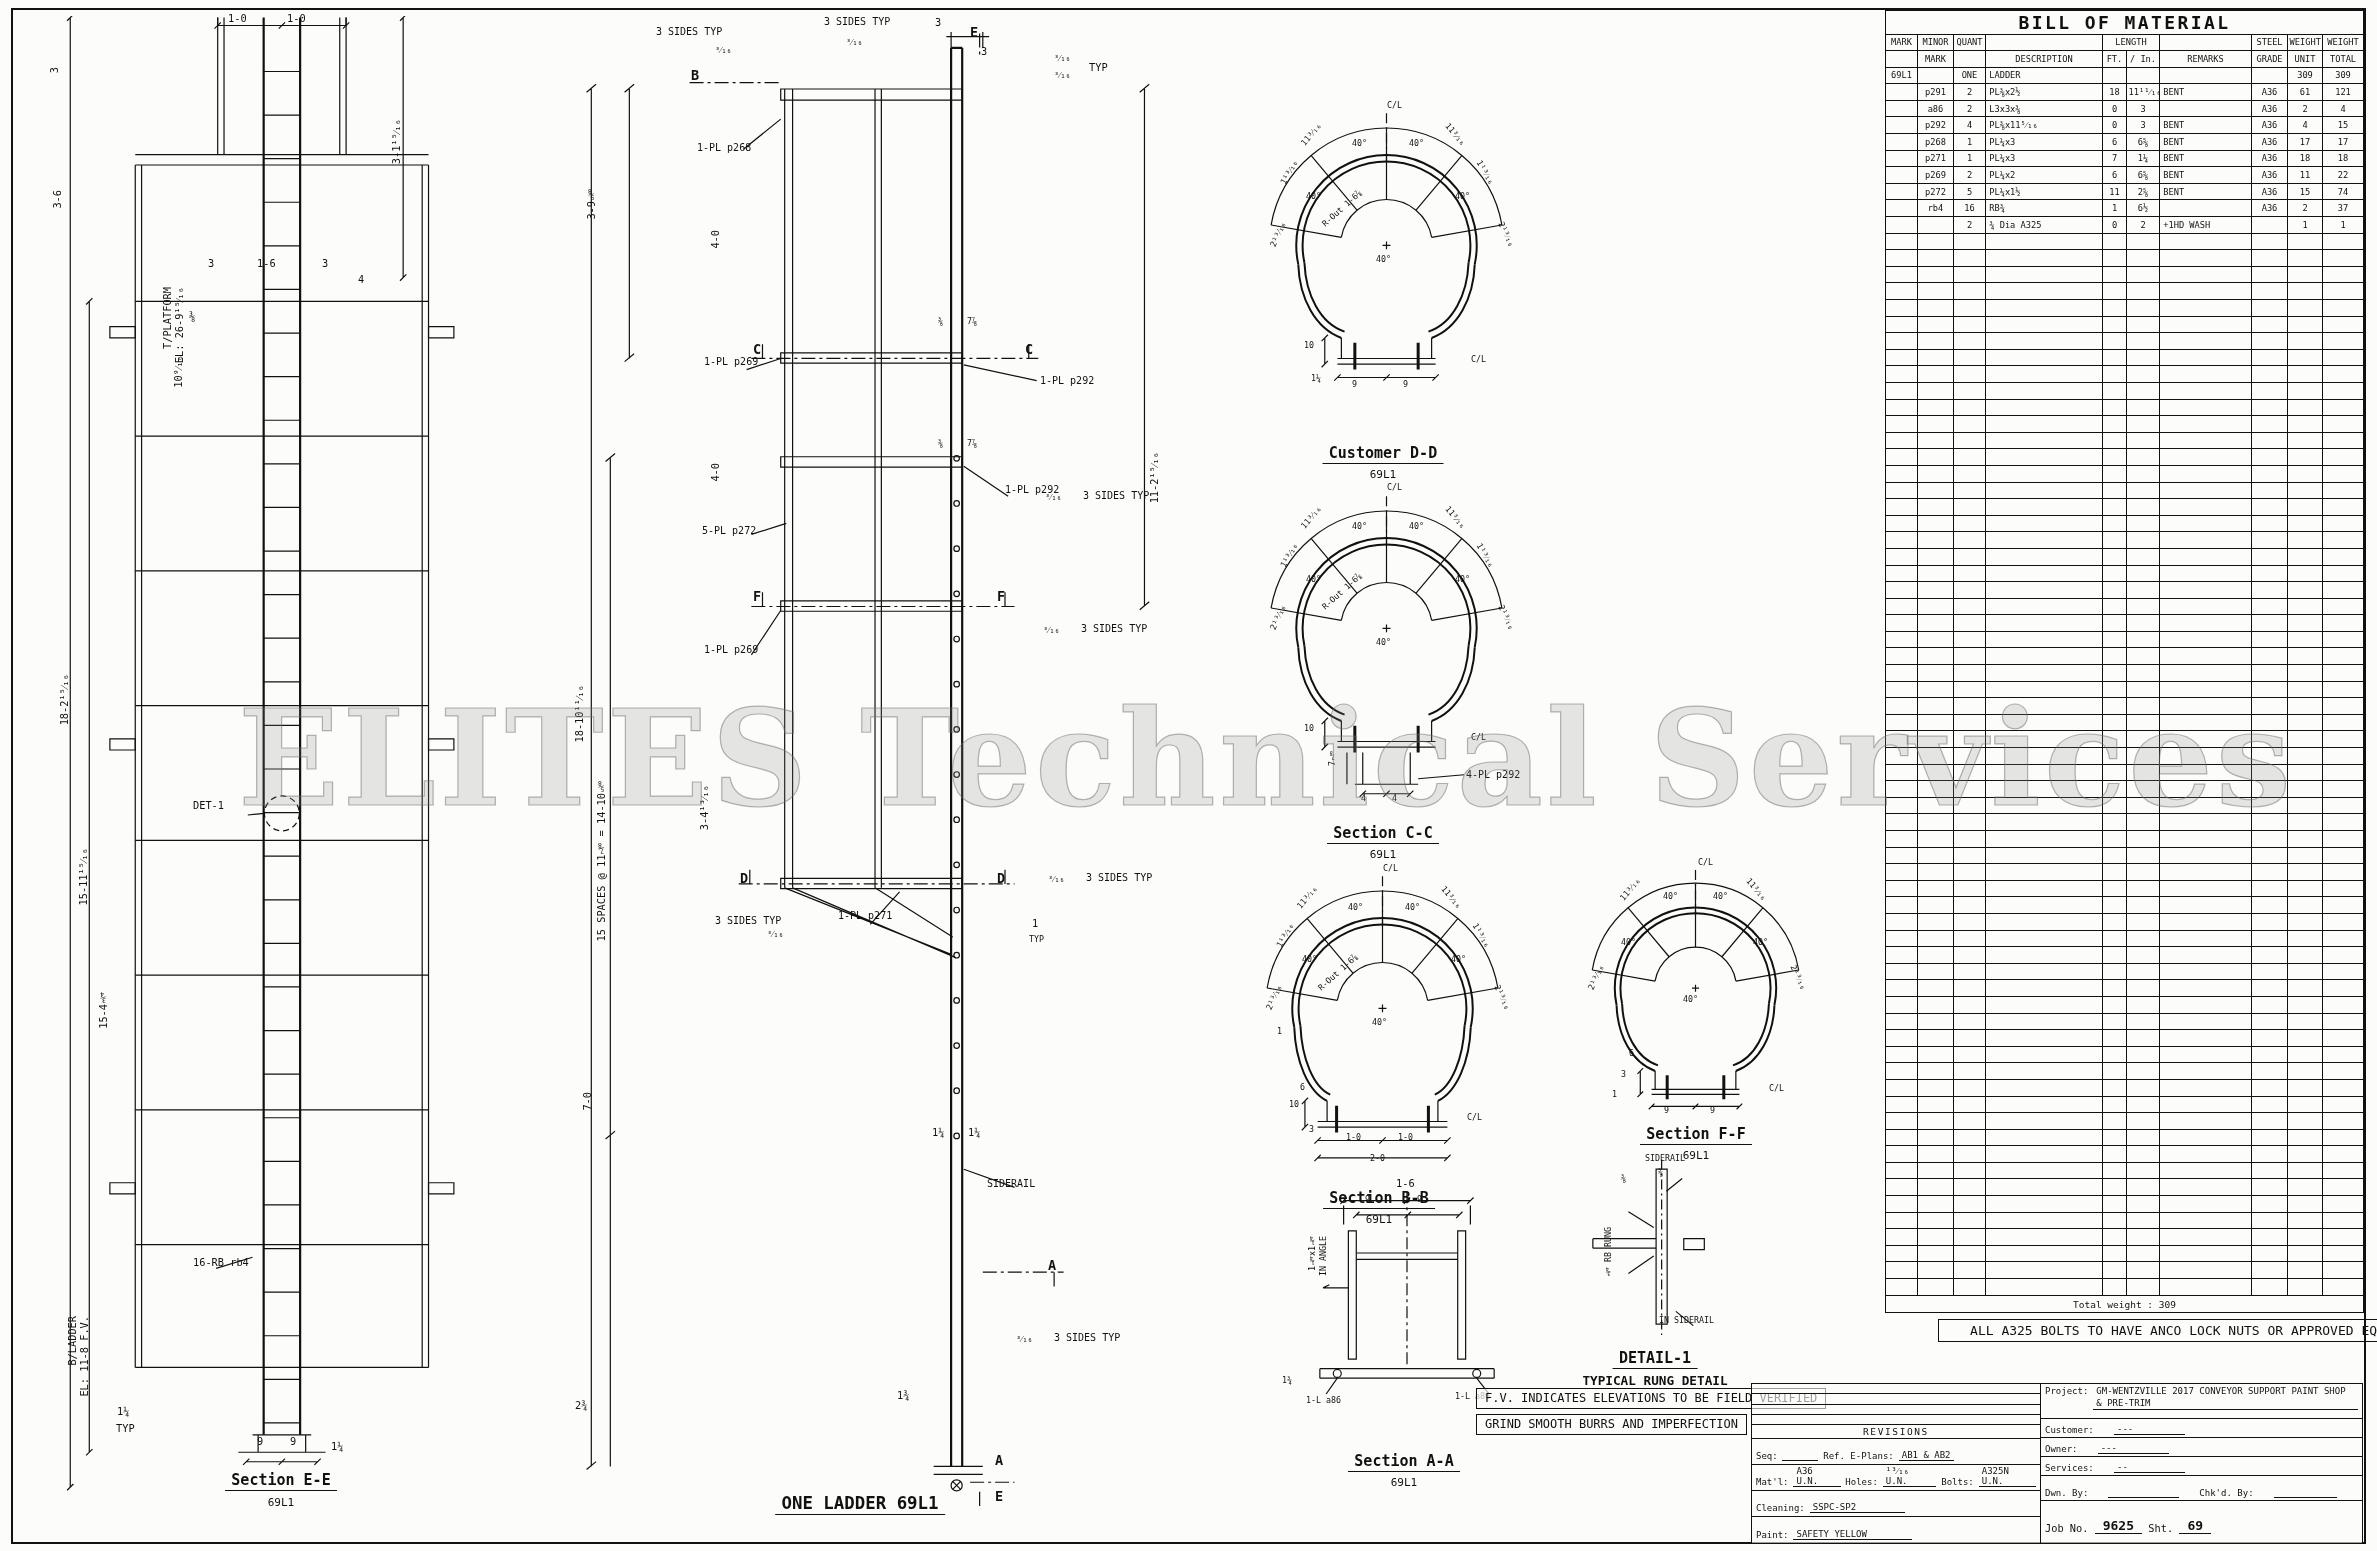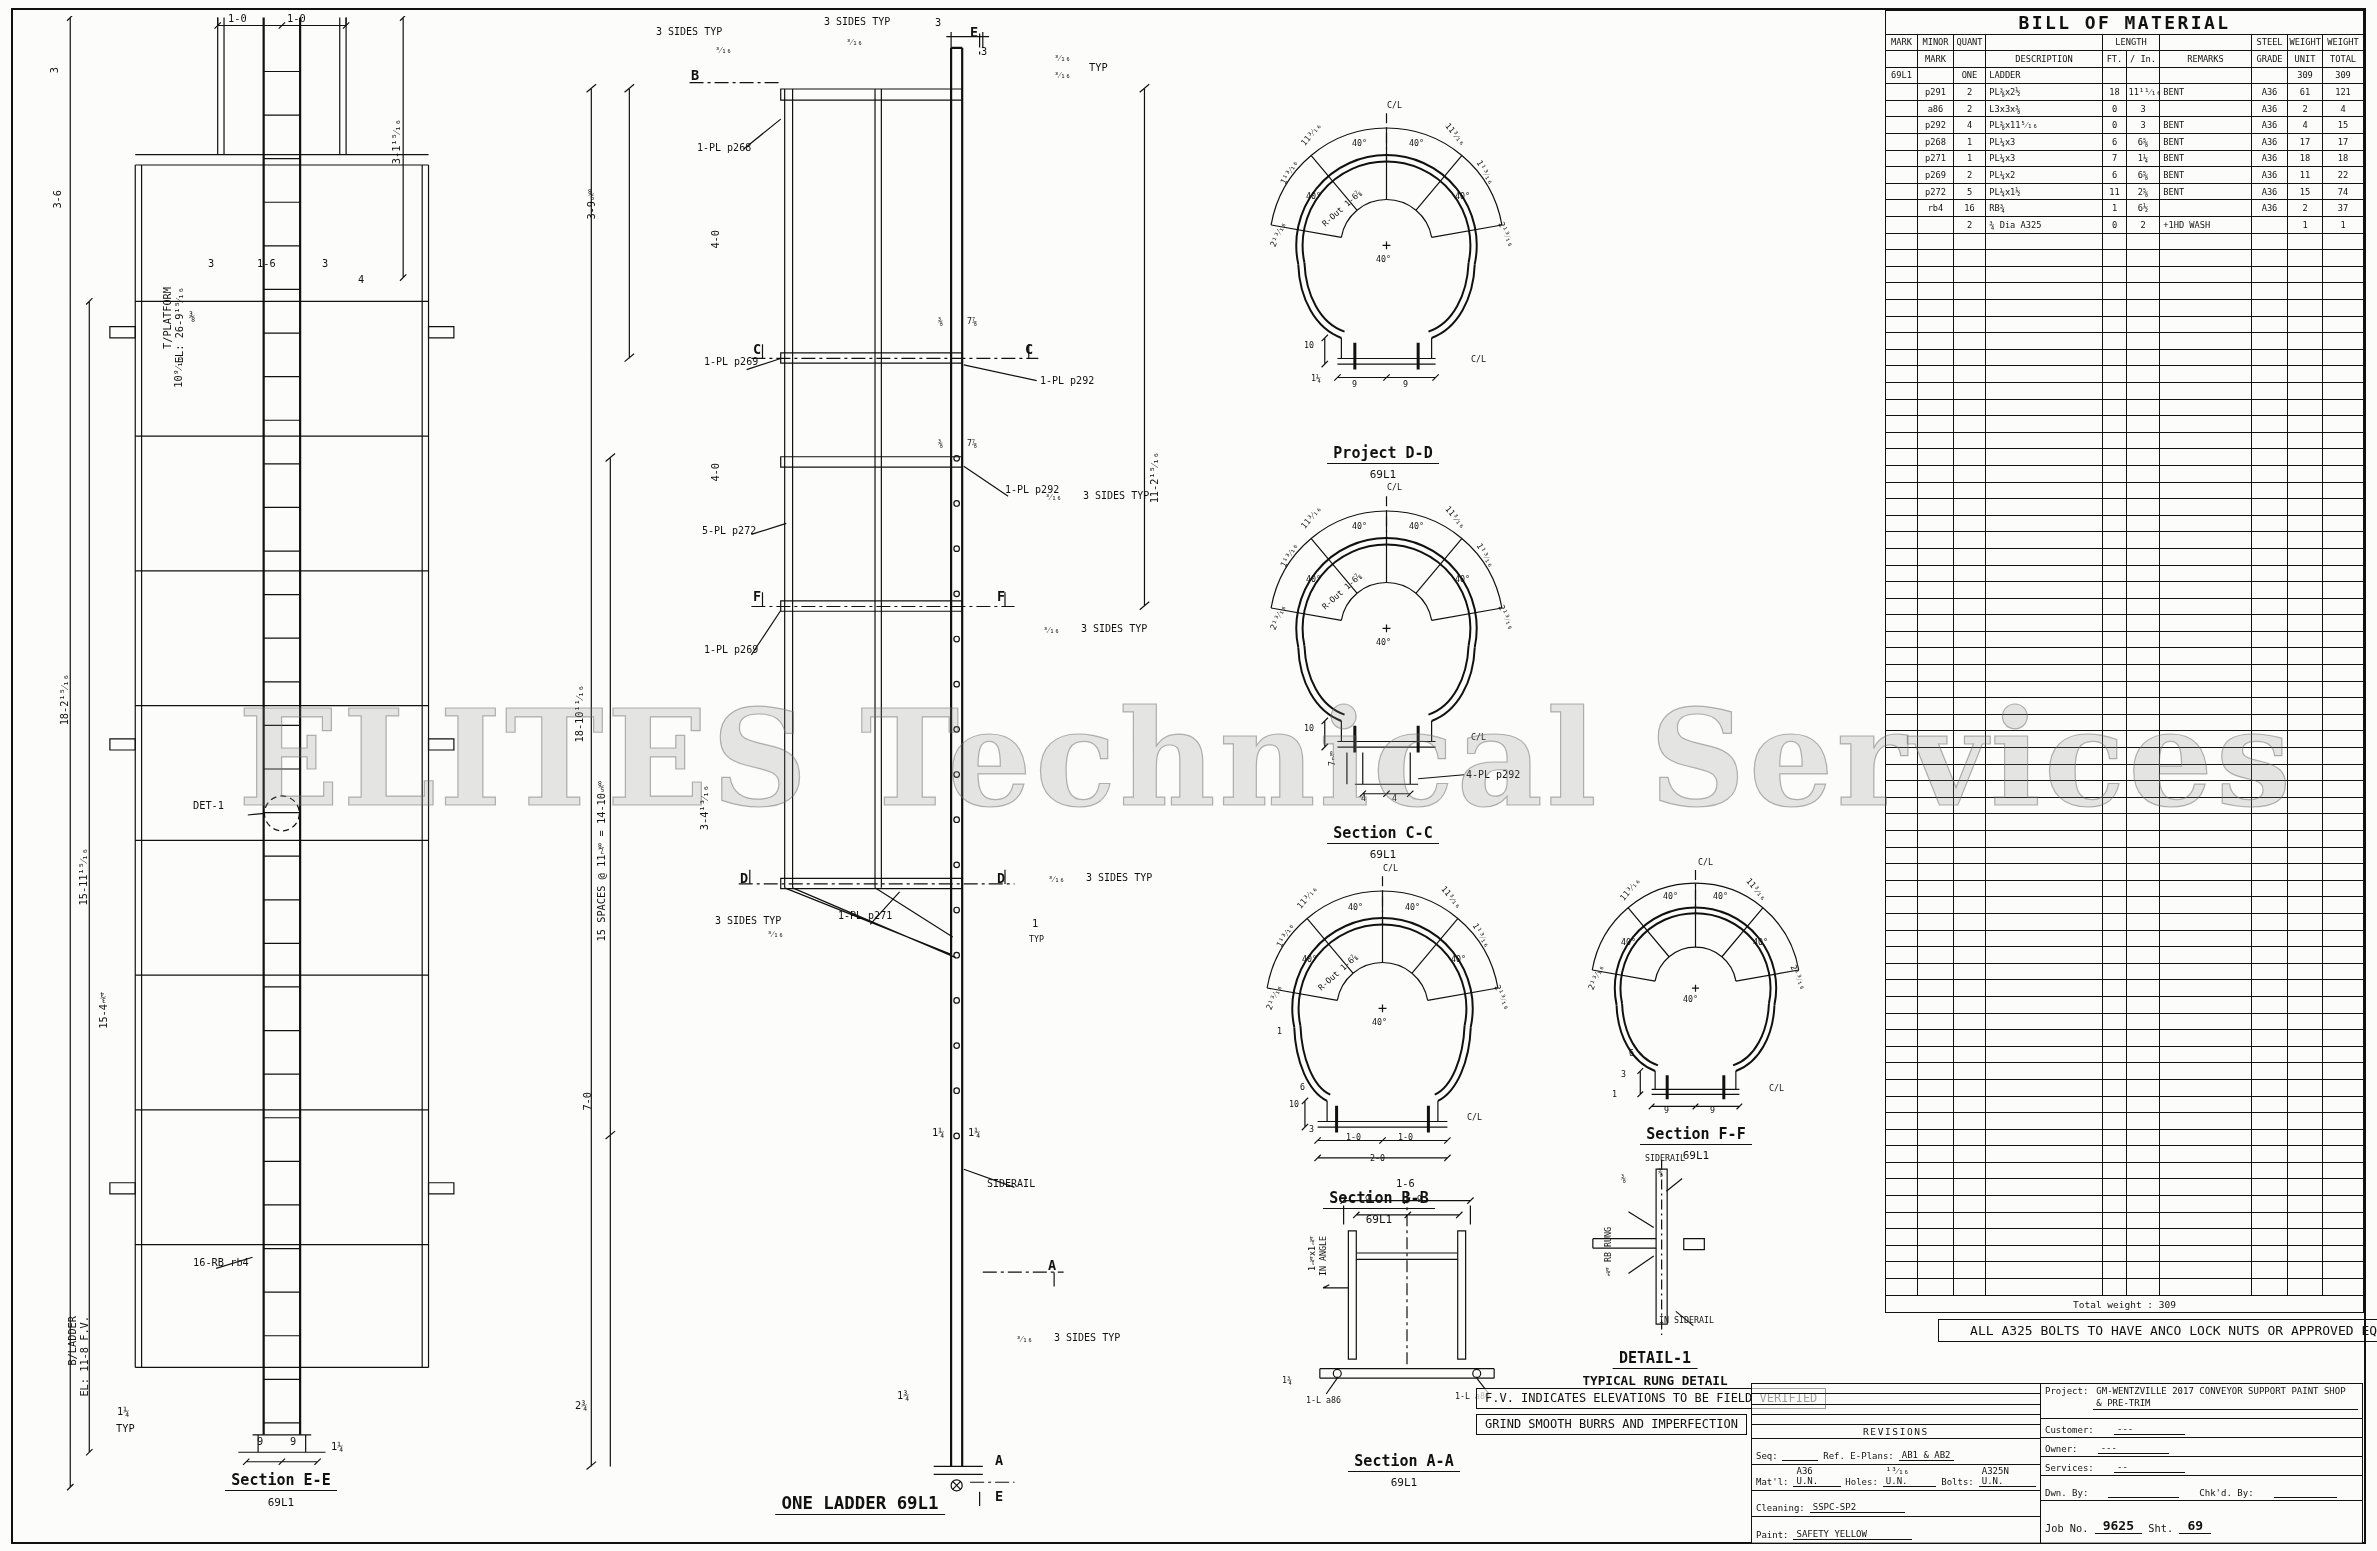"Project D-D" span.sec-title { text: Project -> Customer }
